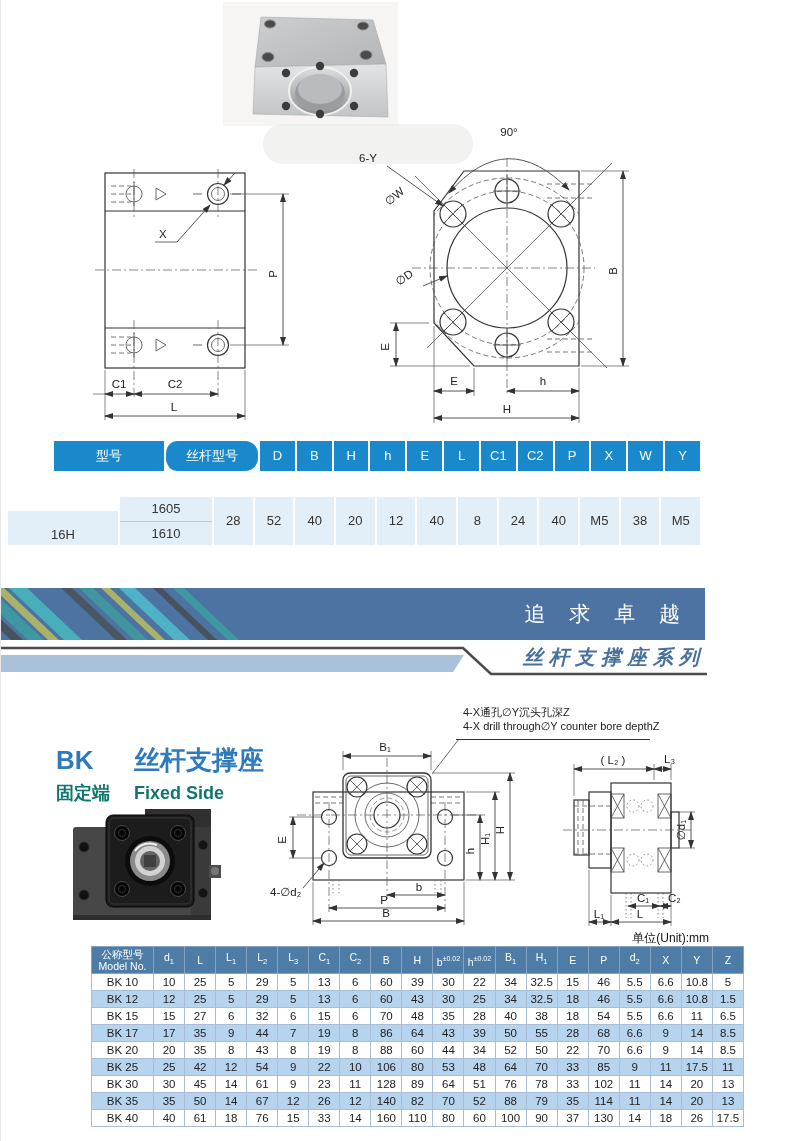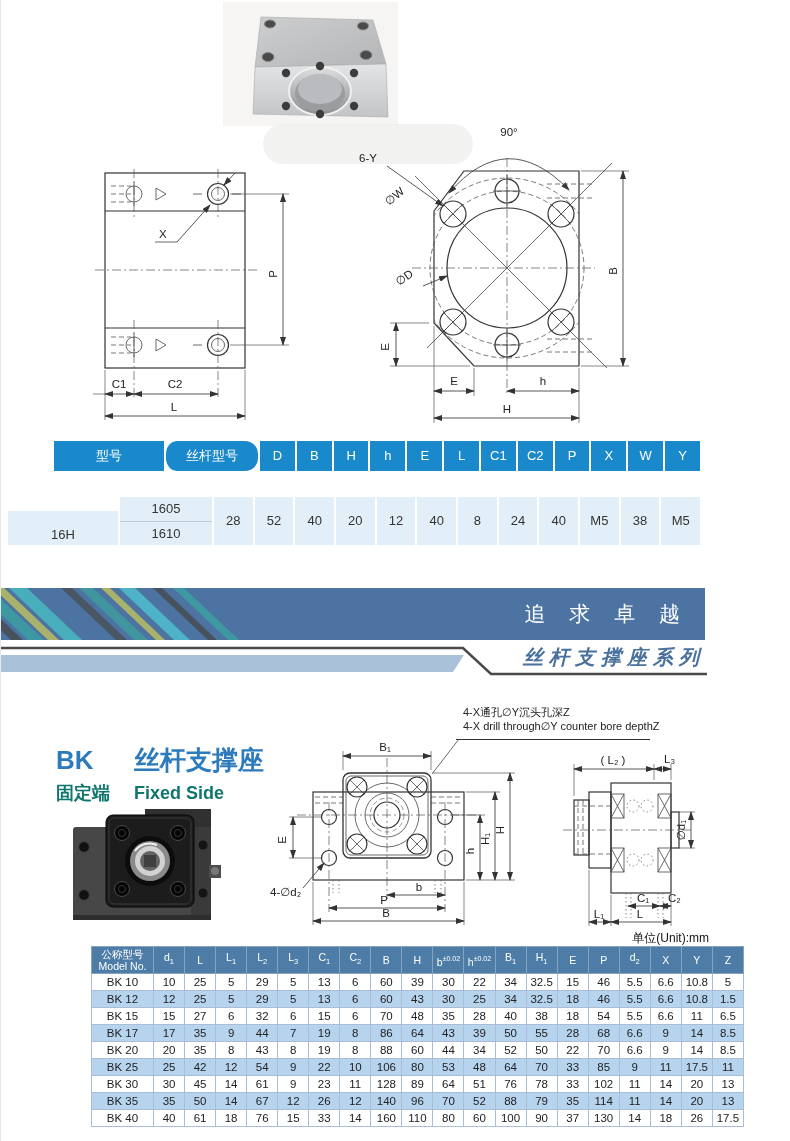"96" td { text: 96 -> 82 }
